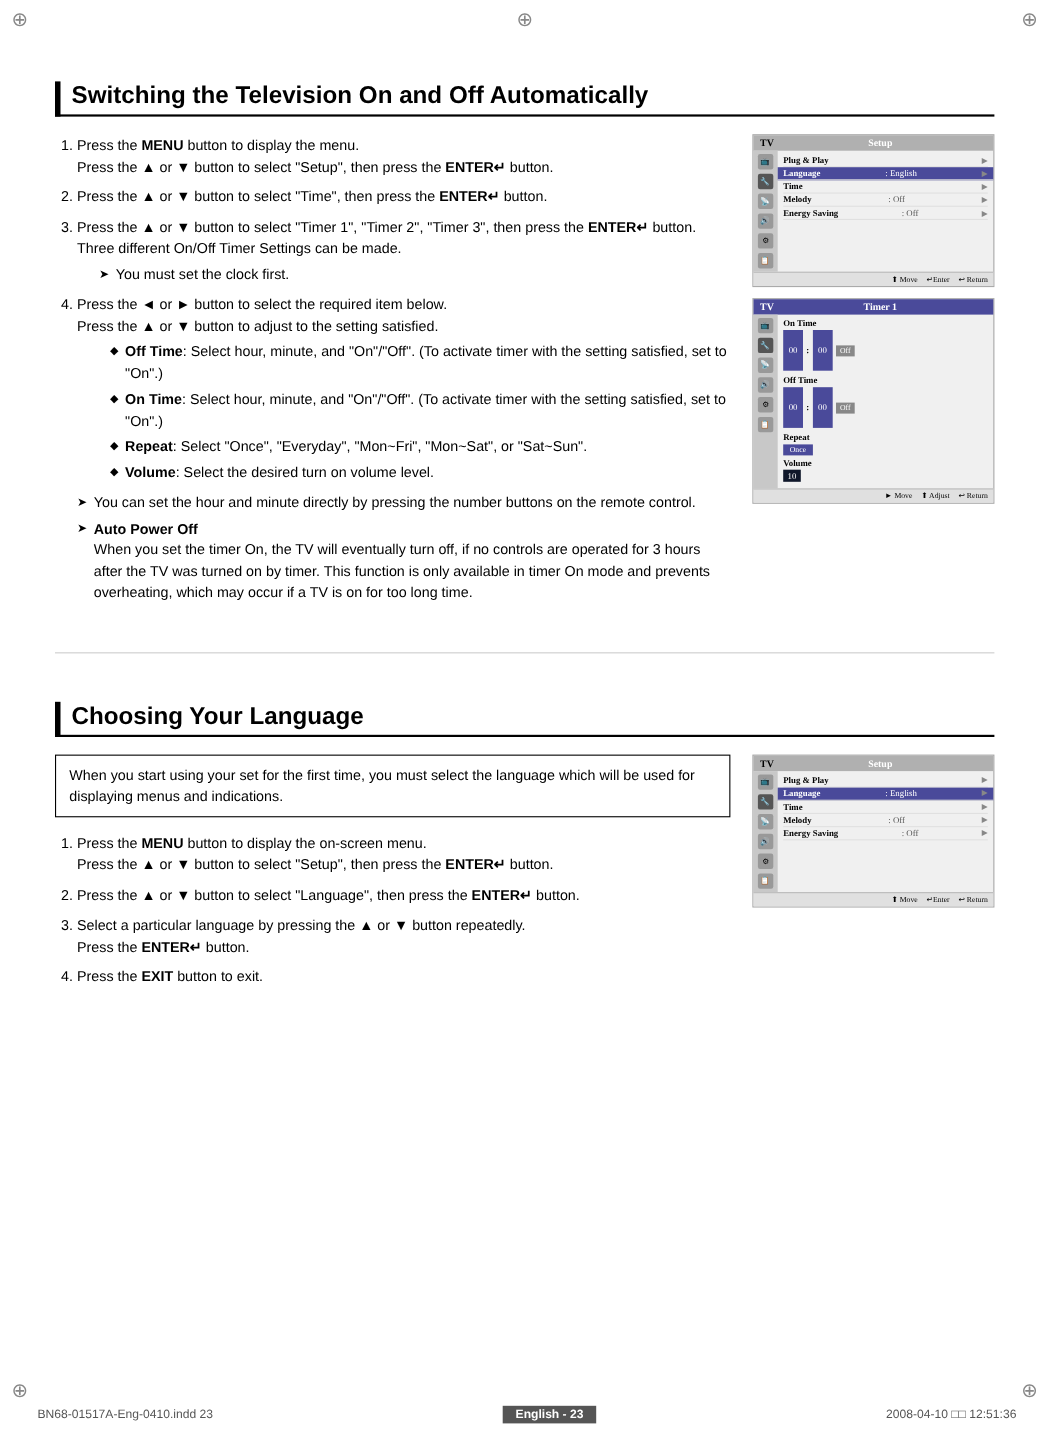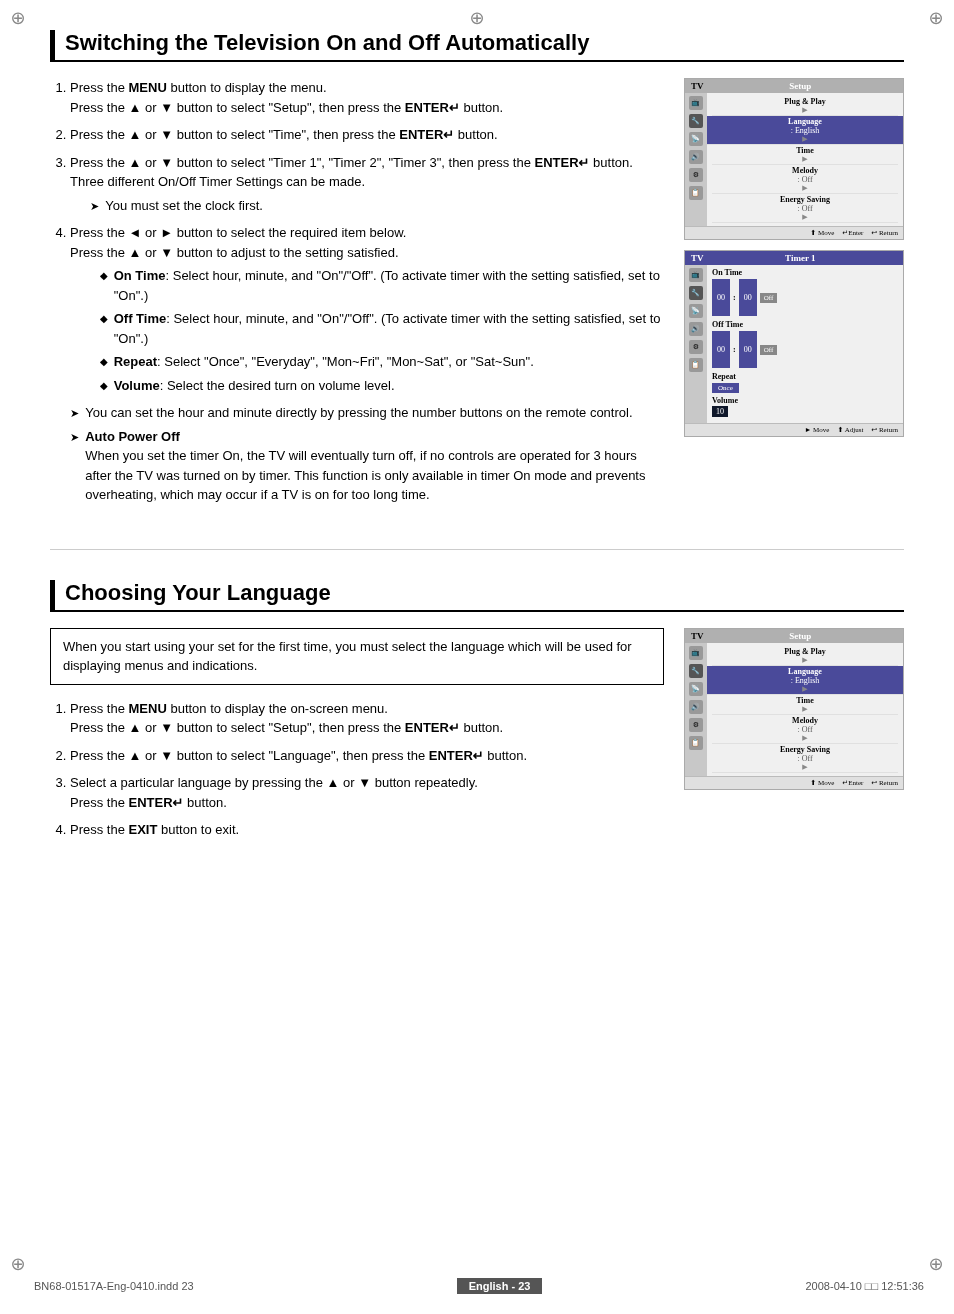"Switching the Television On and" .section-title { margin-top: none -> 44px }
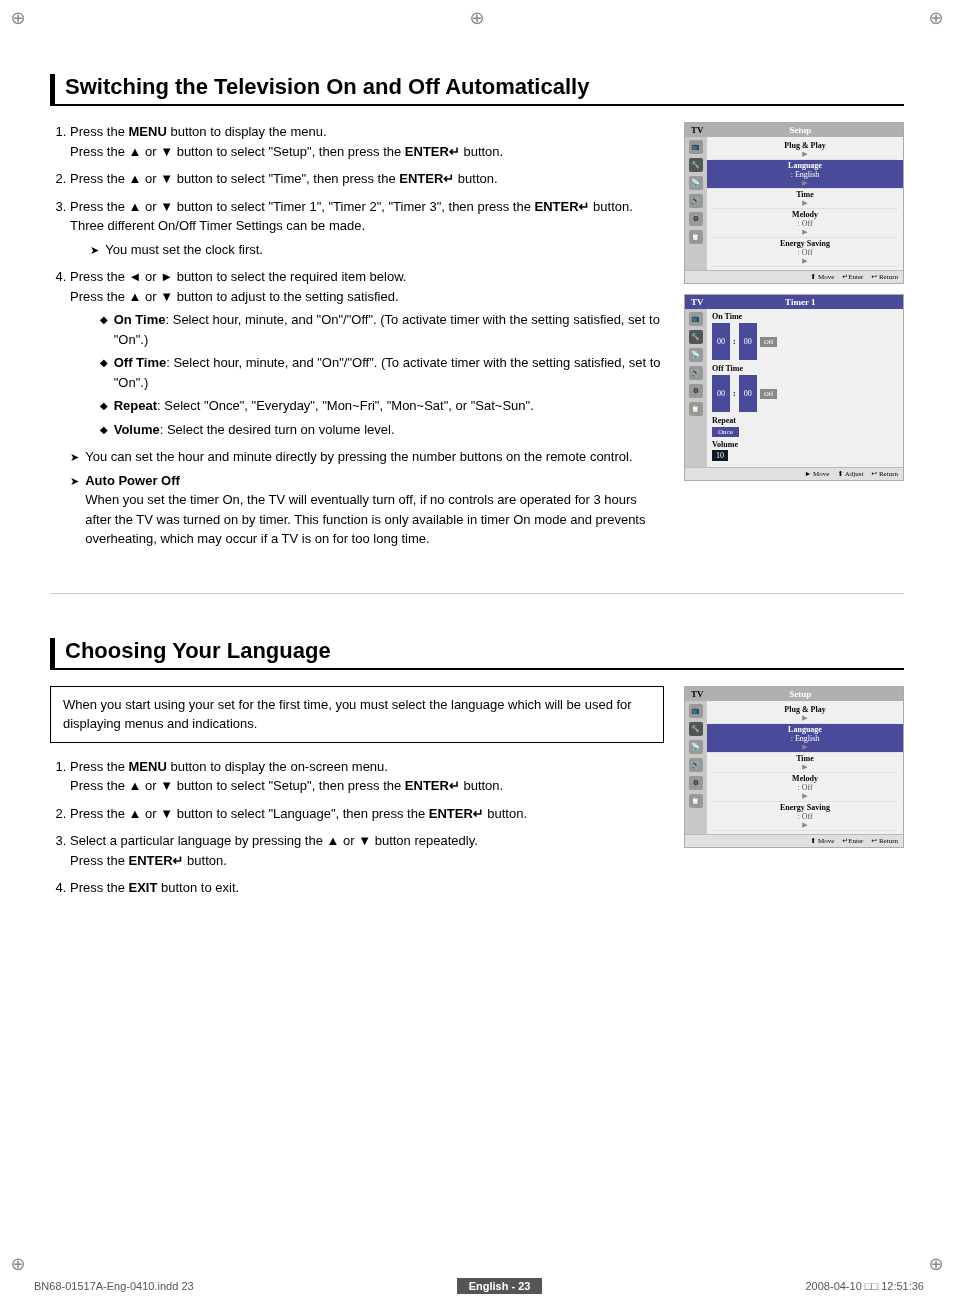"Plug & Play" .tv-row { flex-direction: column -> none }
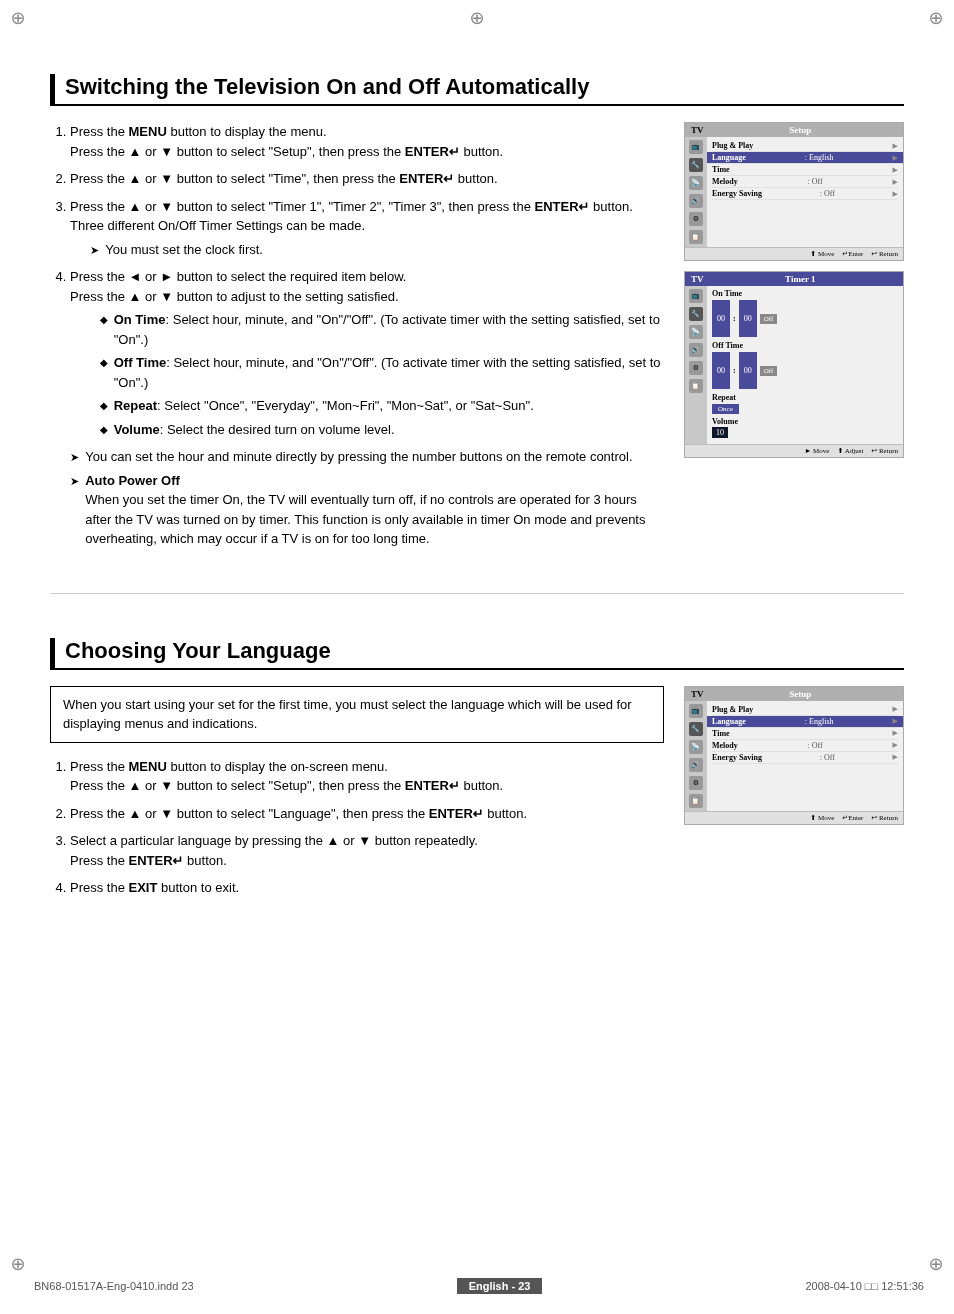"On Time: Select hour, minute," div.bullet-item { order: before "Off Time: Select hour, minute," -> after "Off Time: Select hour, minute," }
